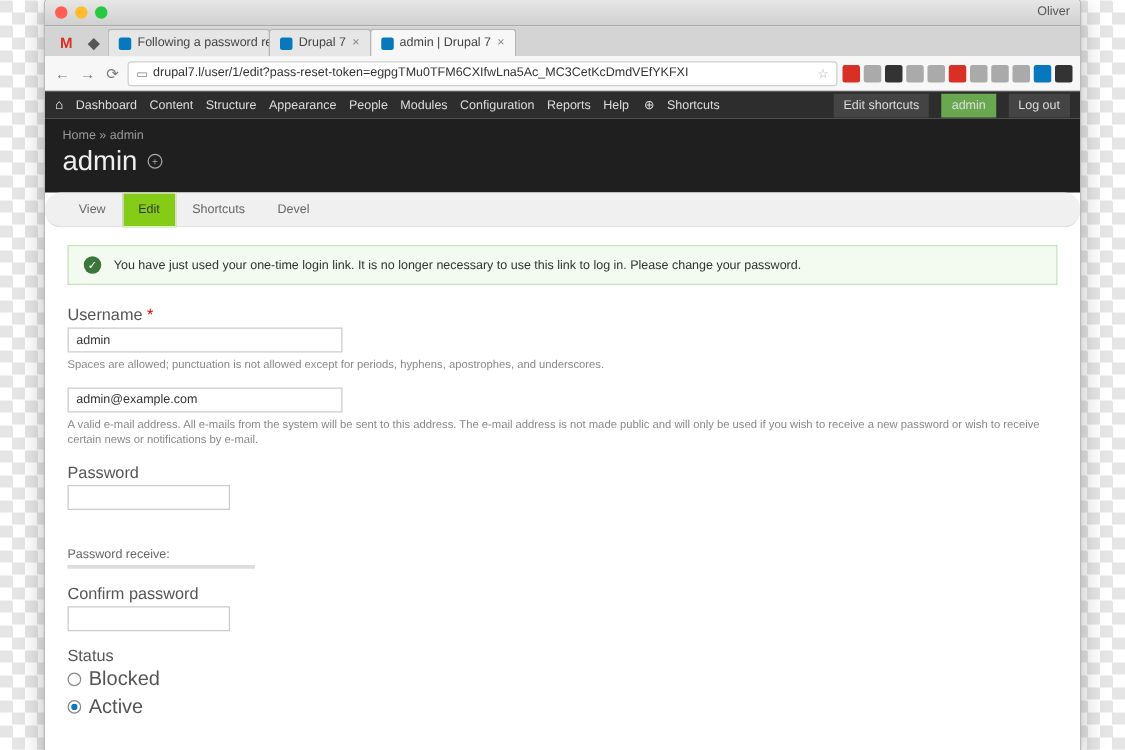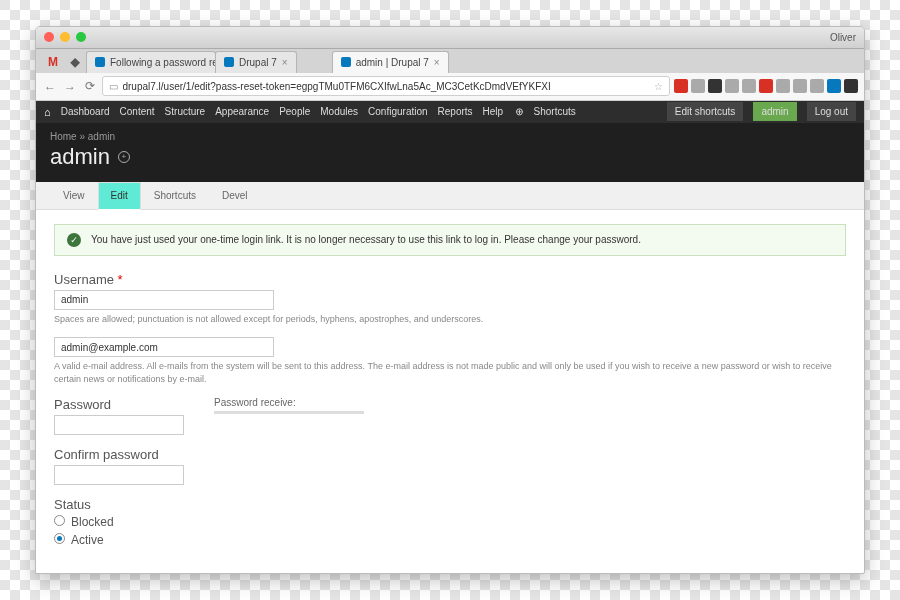"admin | Drupal 7" .browser-tab.active { margin-left: 36px -> none }
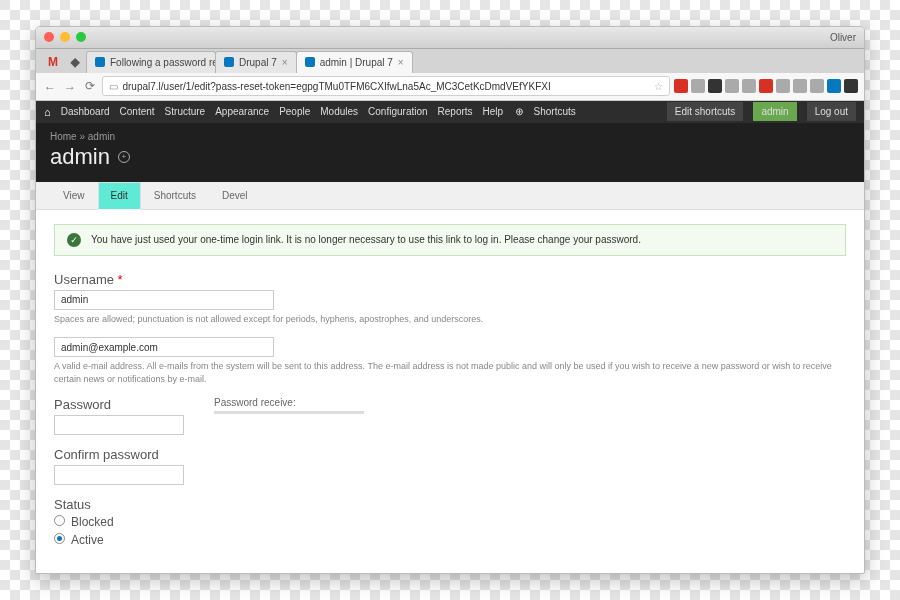"View" .local-tabs { border-radius: none -> 13px }
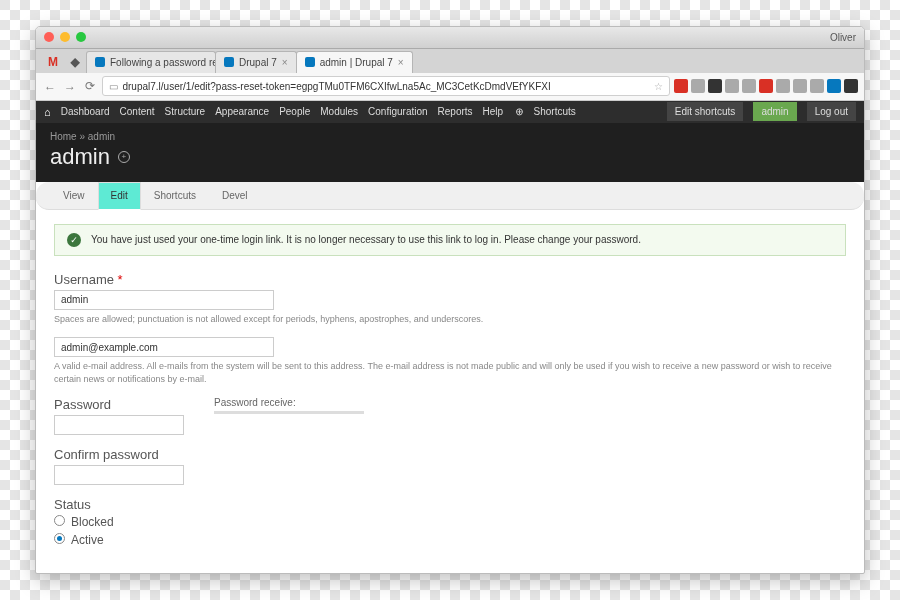"Edit" .local-tab.active { background: #5eead4 -> #84cc16 }
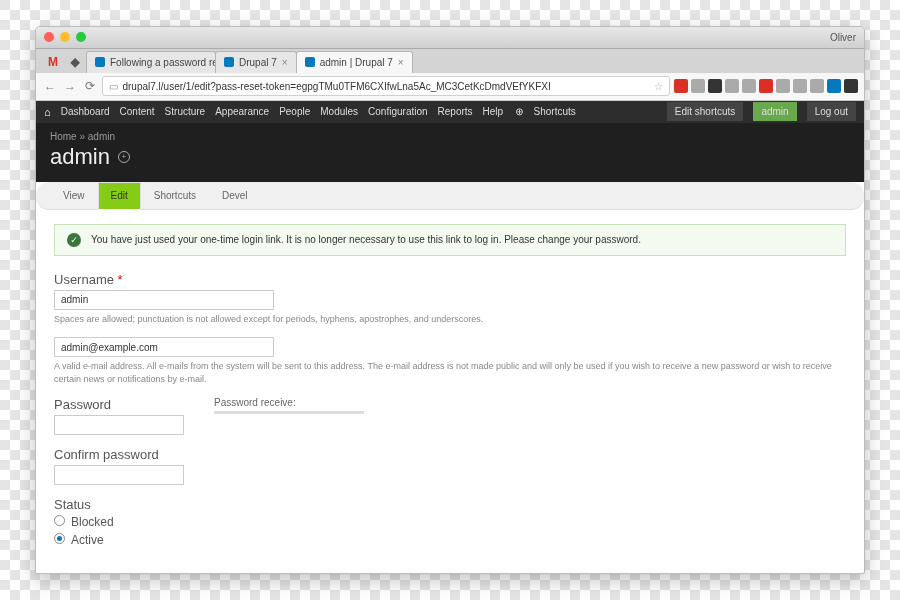"Password" .pw-row { flex-direction: none -> column }
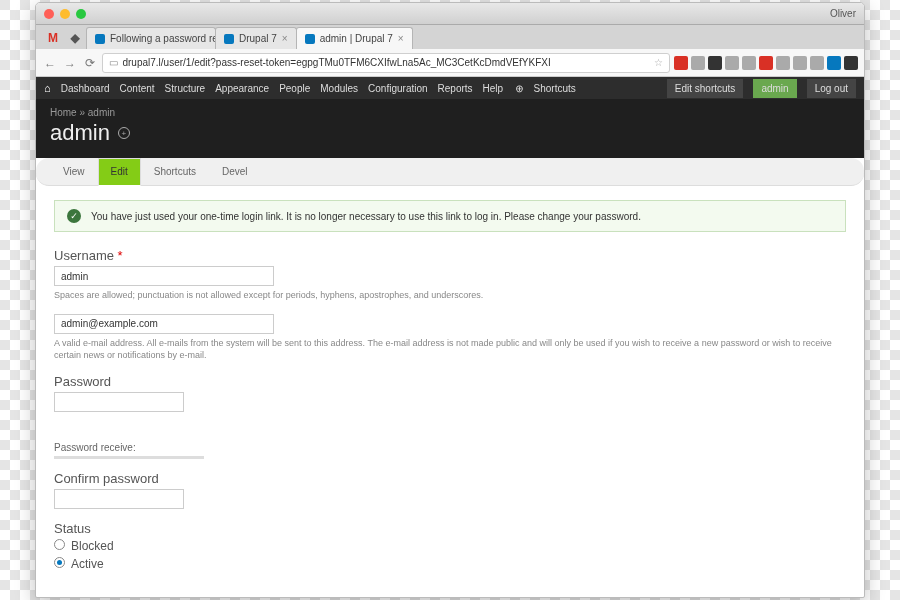"Blocked" .radio-row { align-items: none -> center; font-size: 12px -> 16px }
